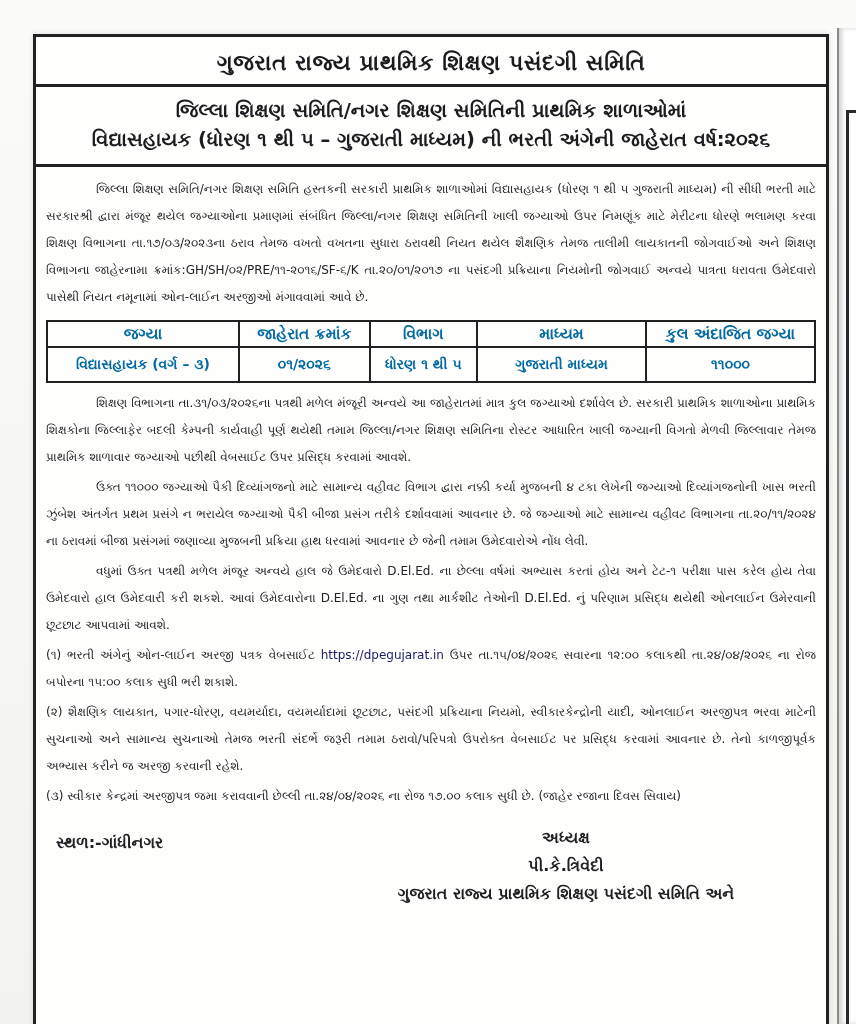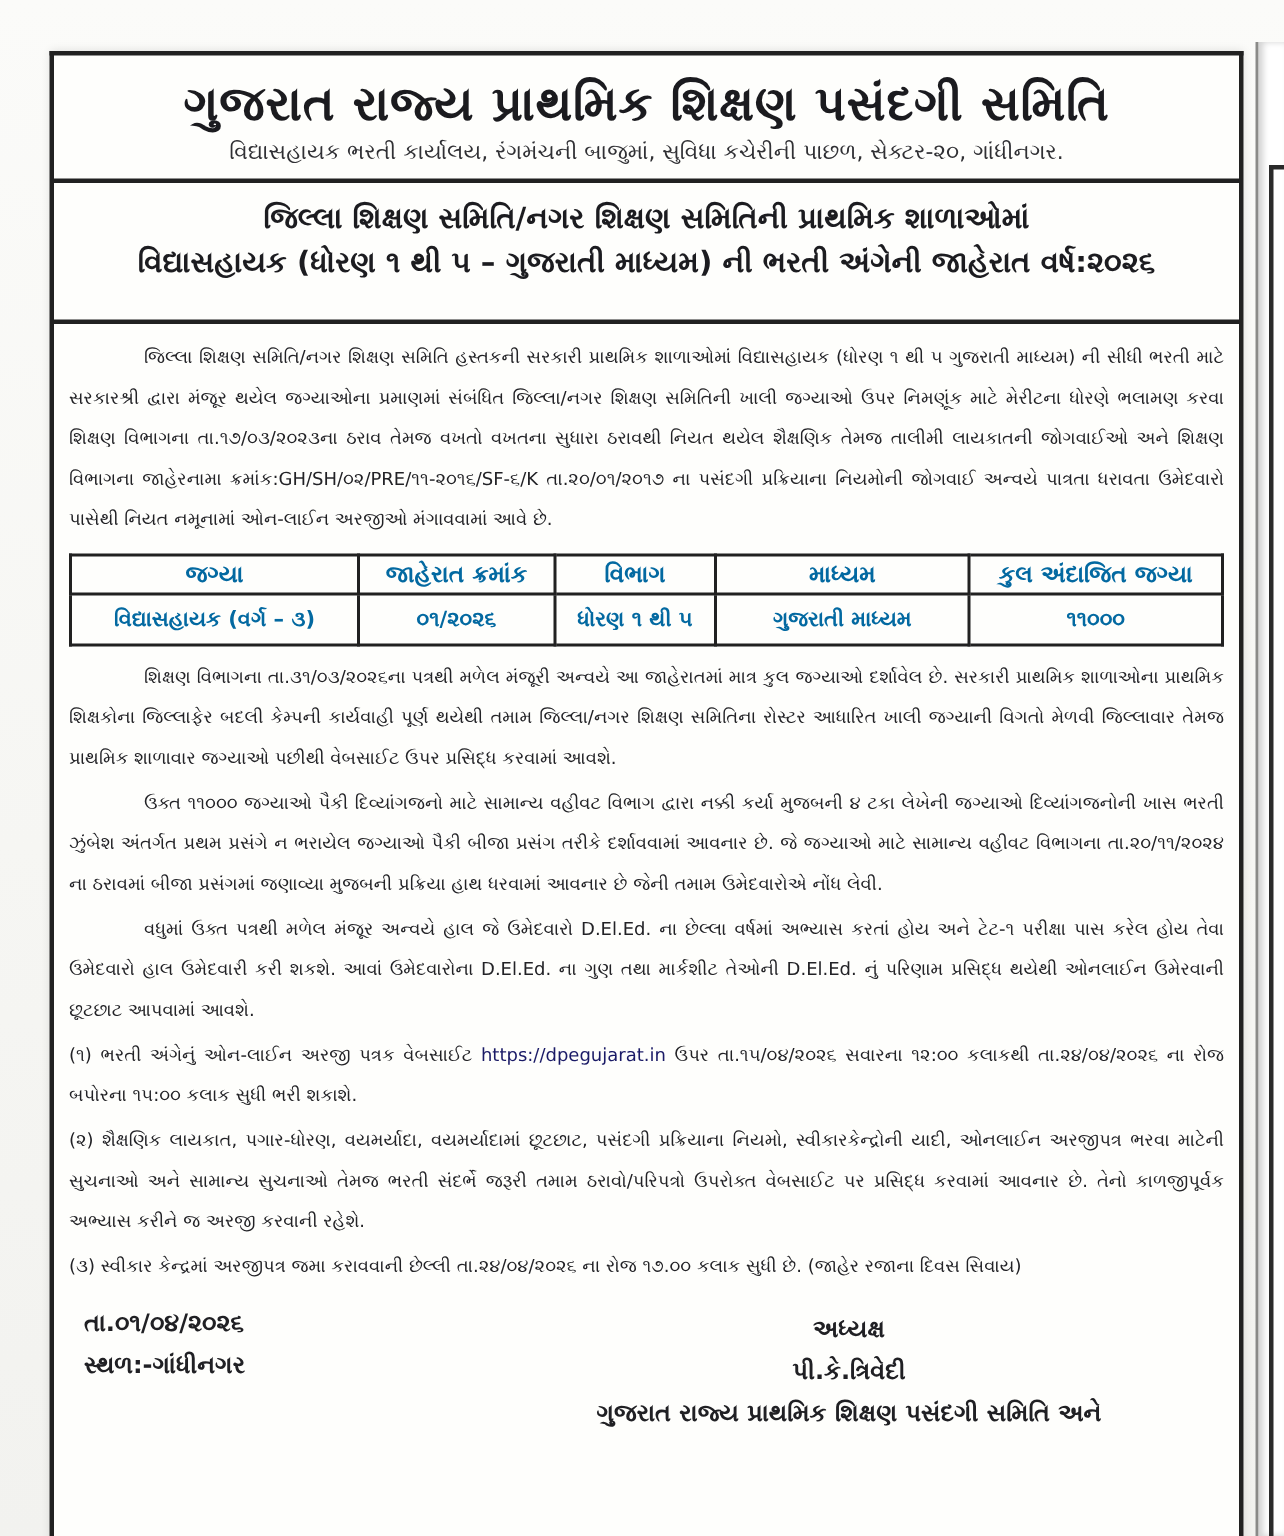"ગુજરાત રાજ્ય પ્રાથમિક શિક્ષણ પસંદગી સમિતિ" .org-title { font-size: 32px -> 22px }
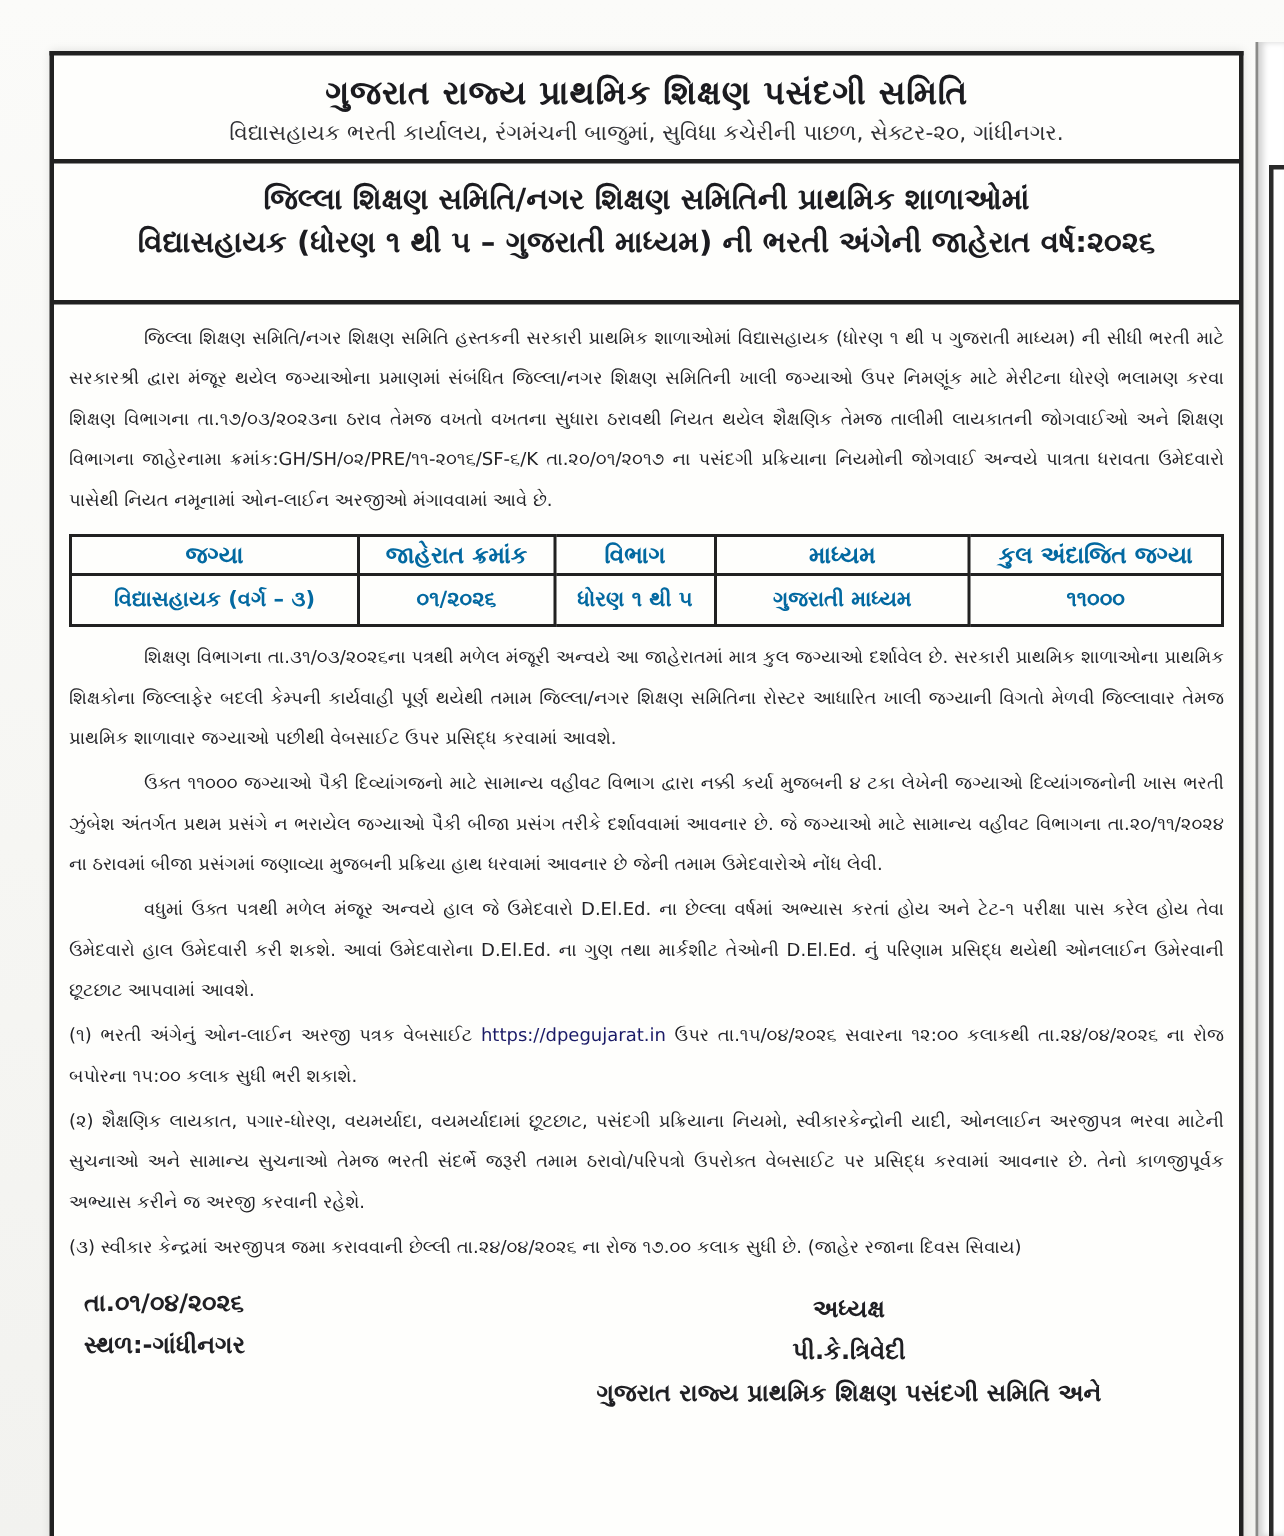"વિદ્યાસહાયક ભરતી કાર્યાલય, રંગમંચની" div.org-address { html: <div>વિદ્યાસહાયક ભરતી કાર્યાલય, રંગમંચની બાજુમાં, સુવિધા કચેરીની પાછળ, સેક્ટર-૨૦, ગાંધીનગર.</div> -> none }
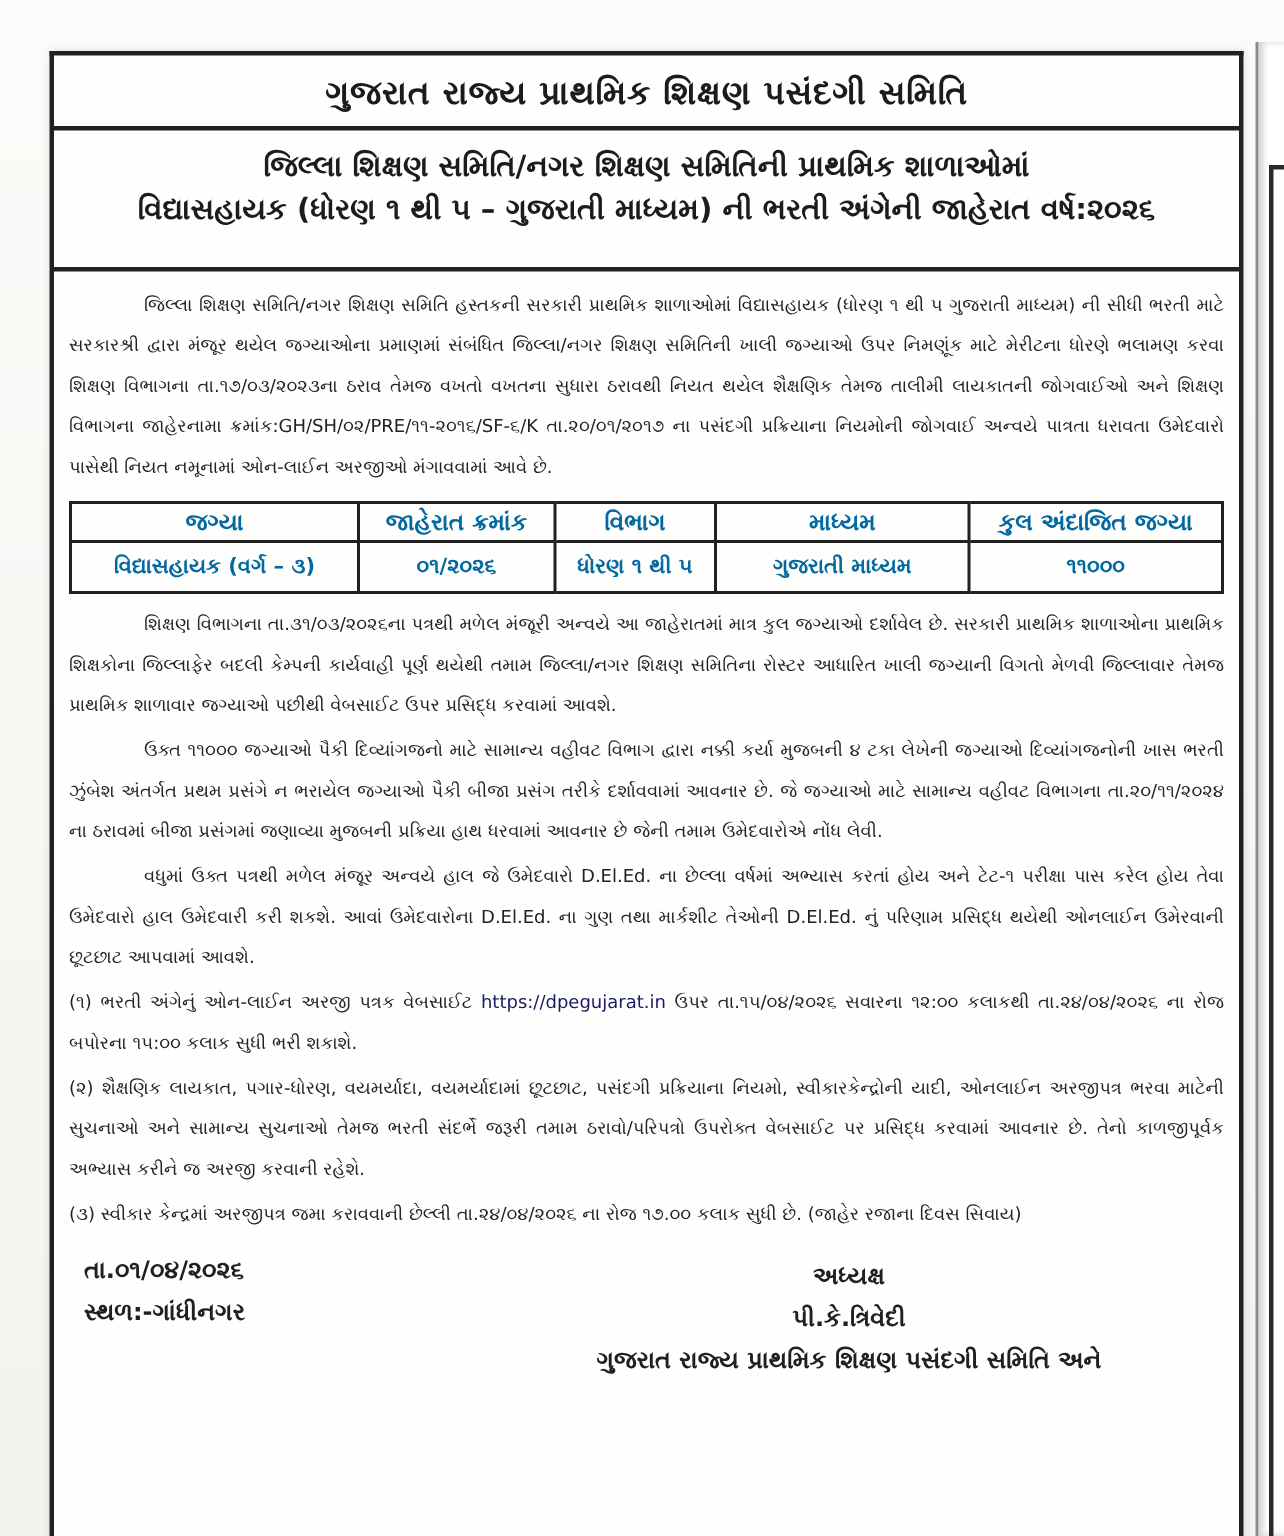"જિલ્લા શિક્ષણ સમિતિ/નગર શિક્ષણ સમિતિની" .notice-title-box { padding: 9px 26px 24px 26px -> 9px 26px 10px 26px }
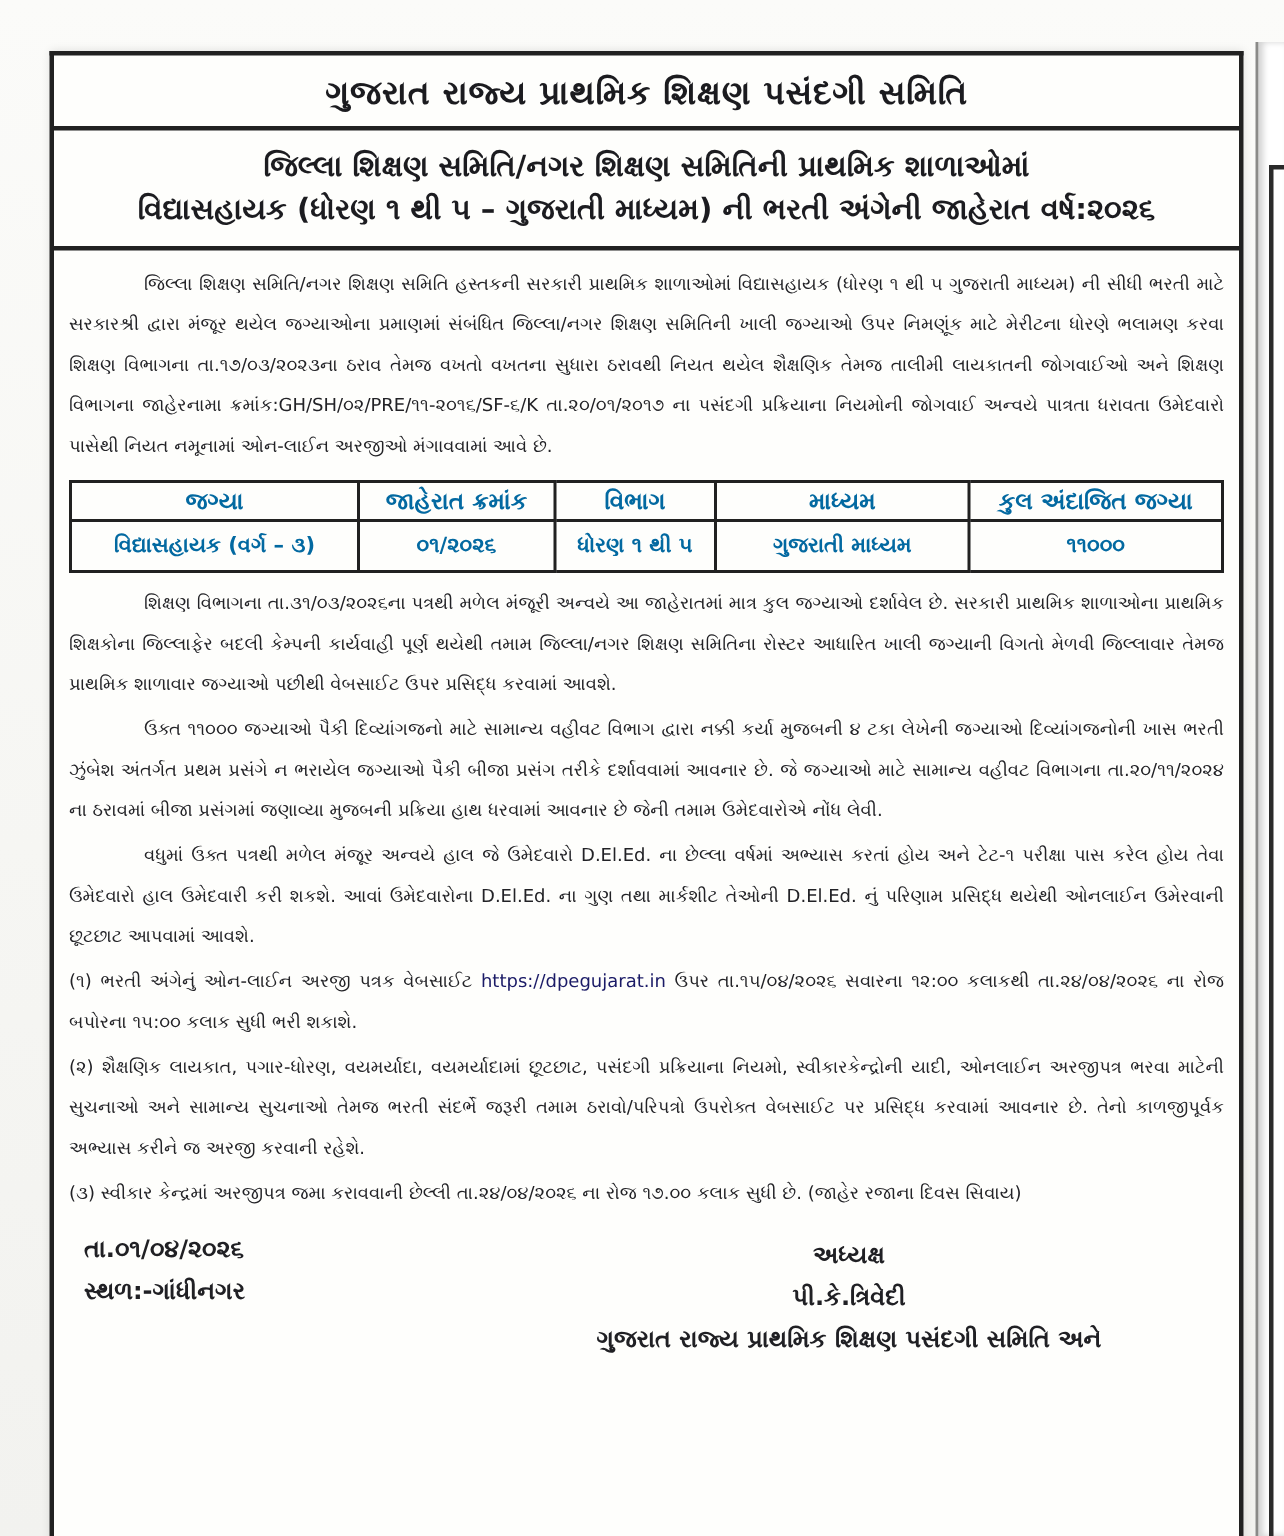"તા.૦૧/૦૪/૨૦૨૬" div.footer-date { html: <div>તા.૦૧/૦૪/૨૦૨૬</div> -> none }
